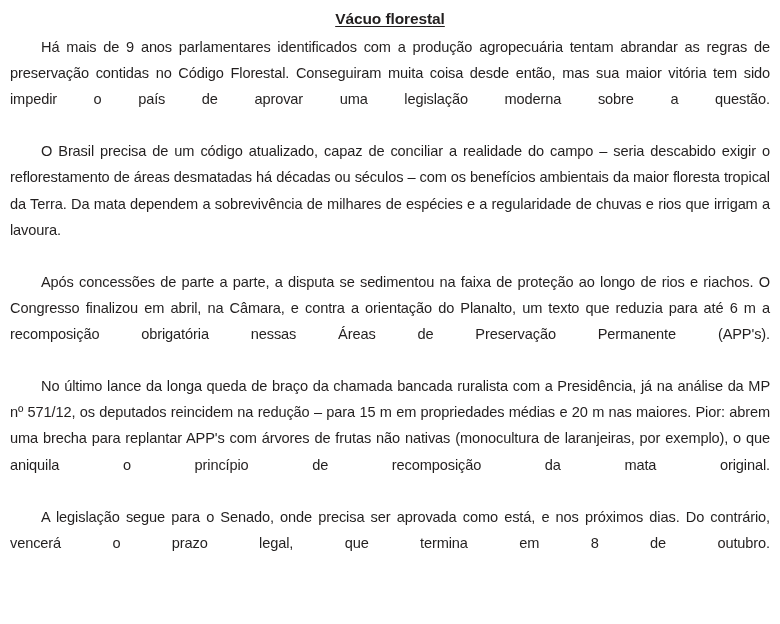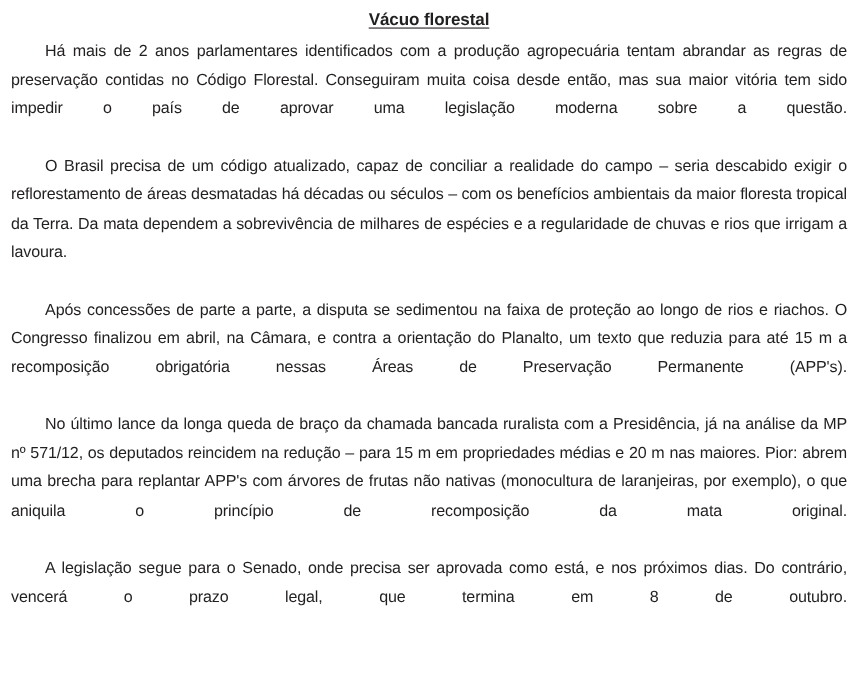"Há mais de 2 anos" p { text: 2 -> 9 }
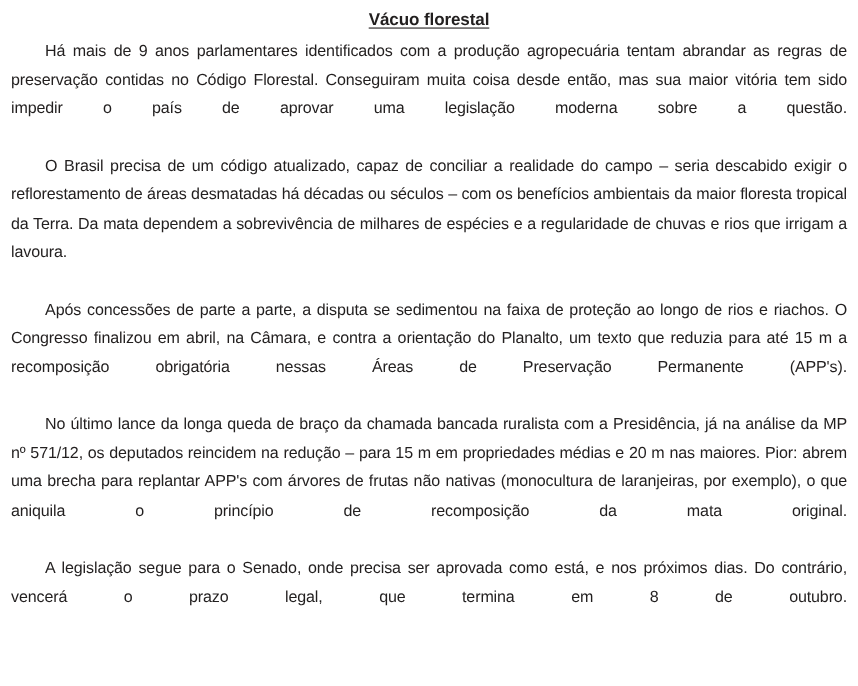"Após concessões de parte a" p { text: 15 -> 6 }
